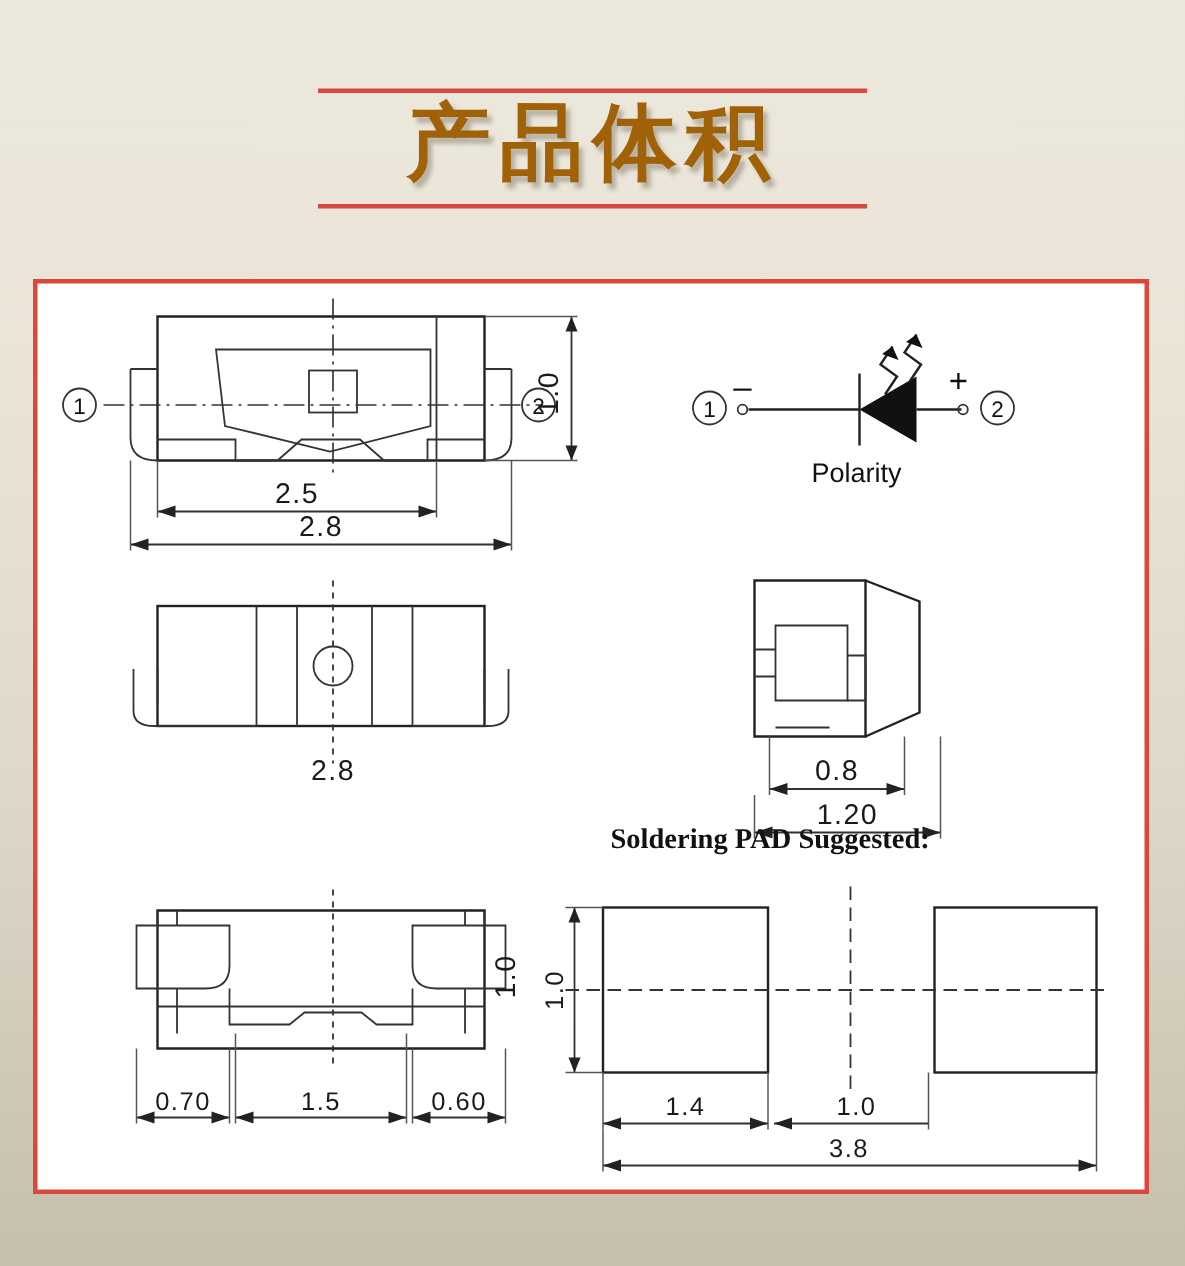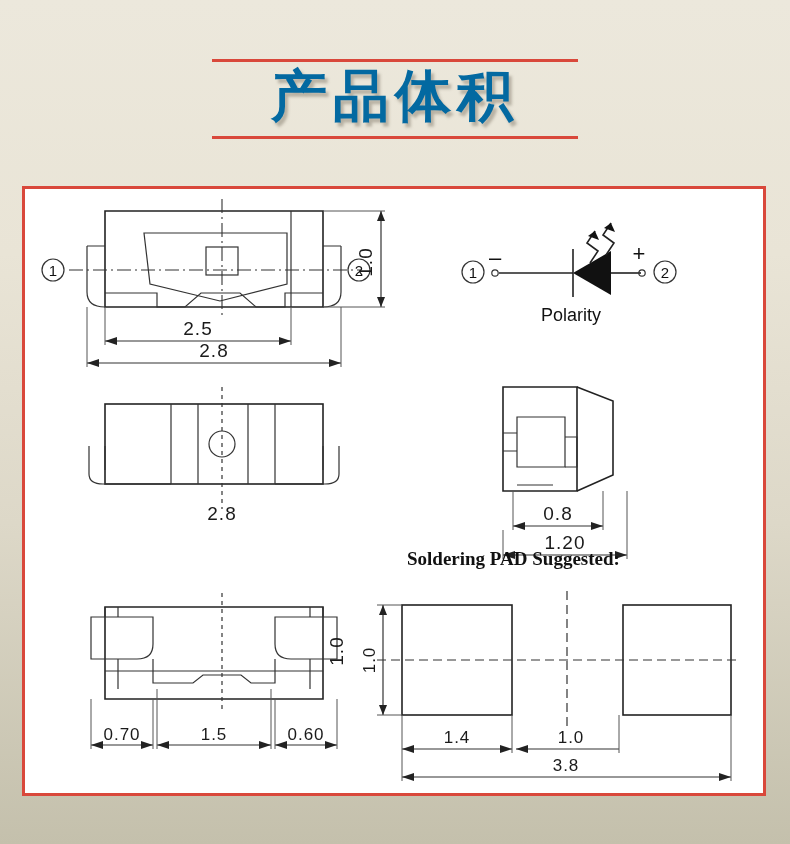"产品体积" .title-text { color: #0369a1 -> #a16207 }
